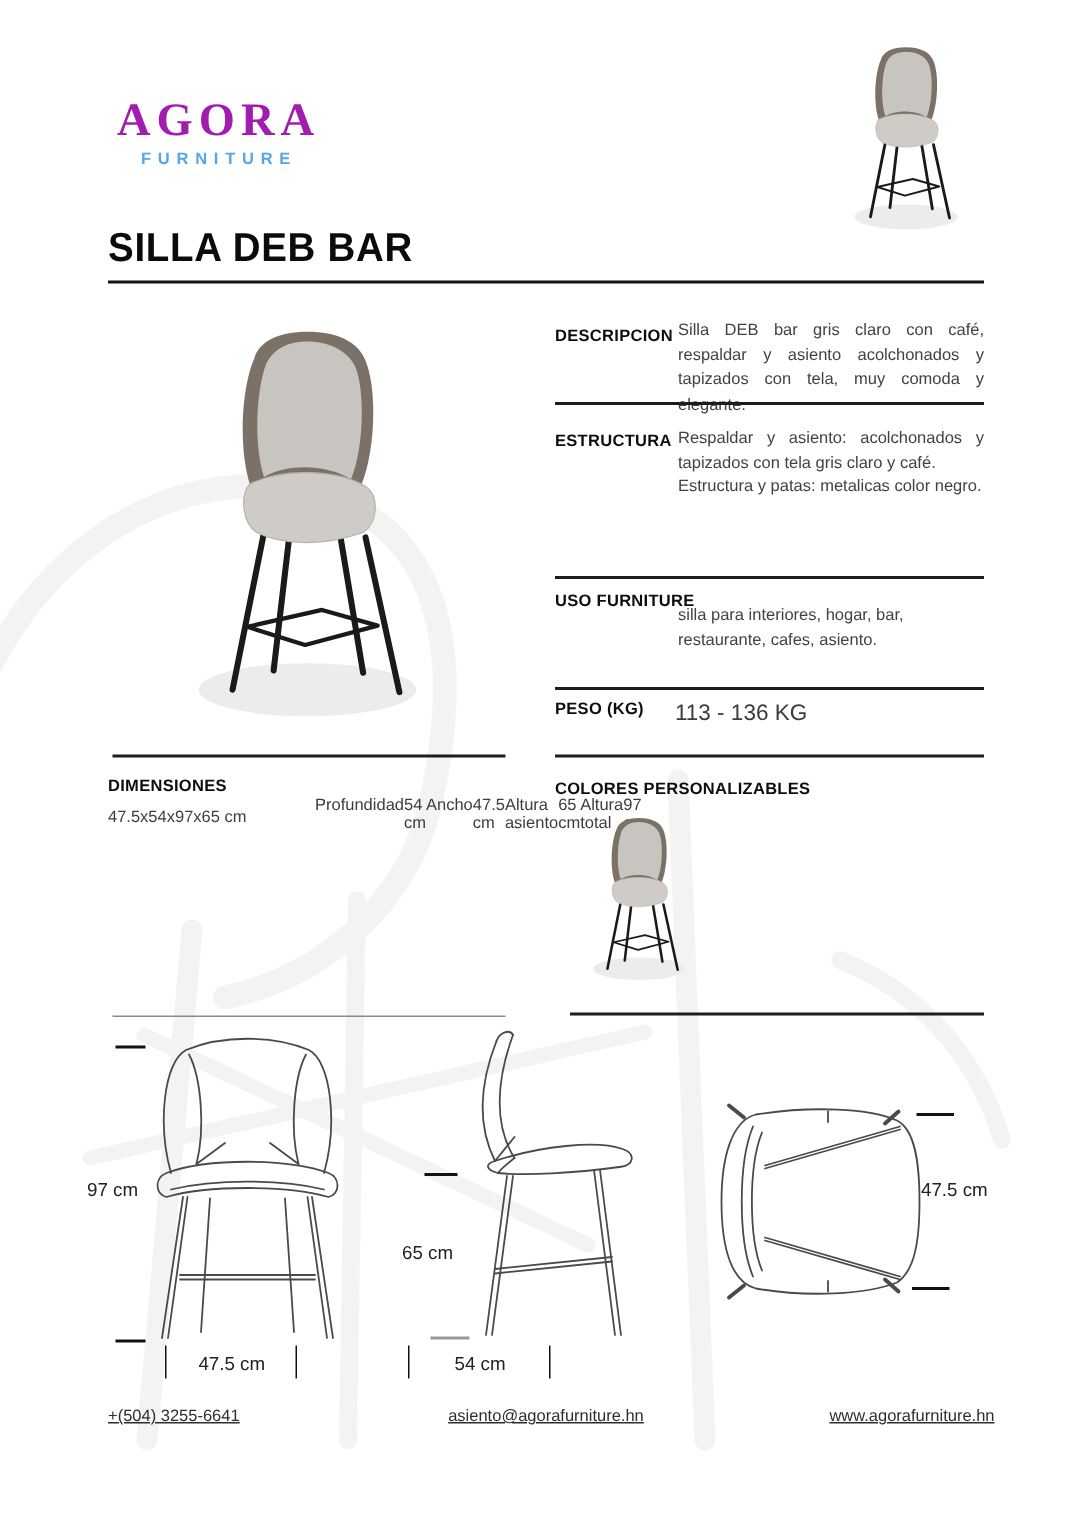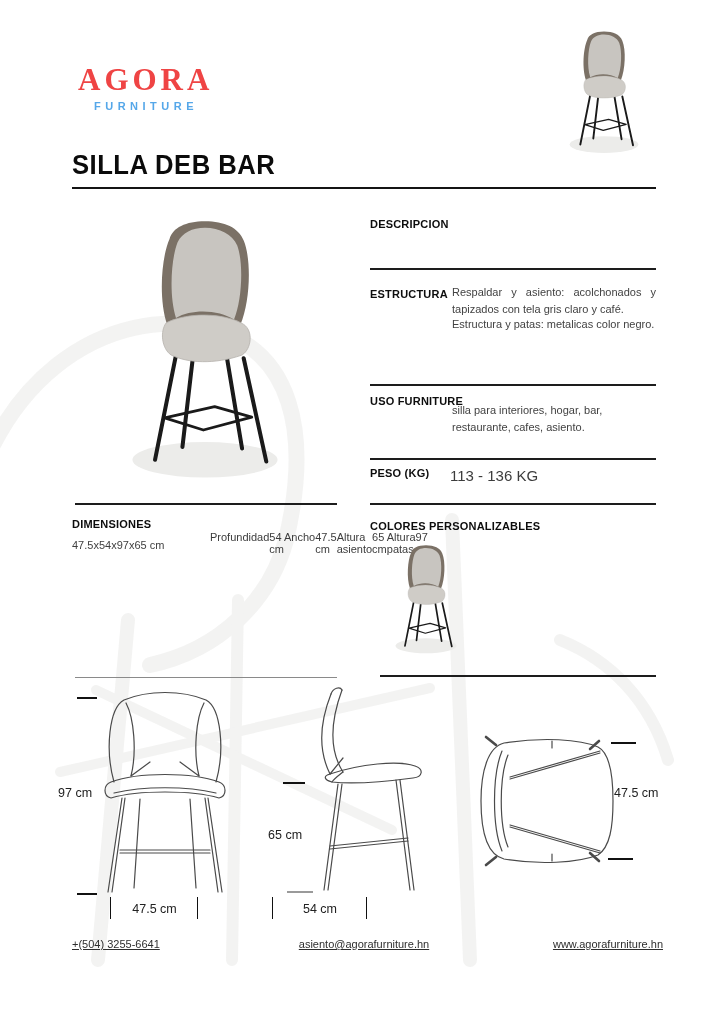"AGORA" .logo-name { color: #ef4444 -> #a21caf }
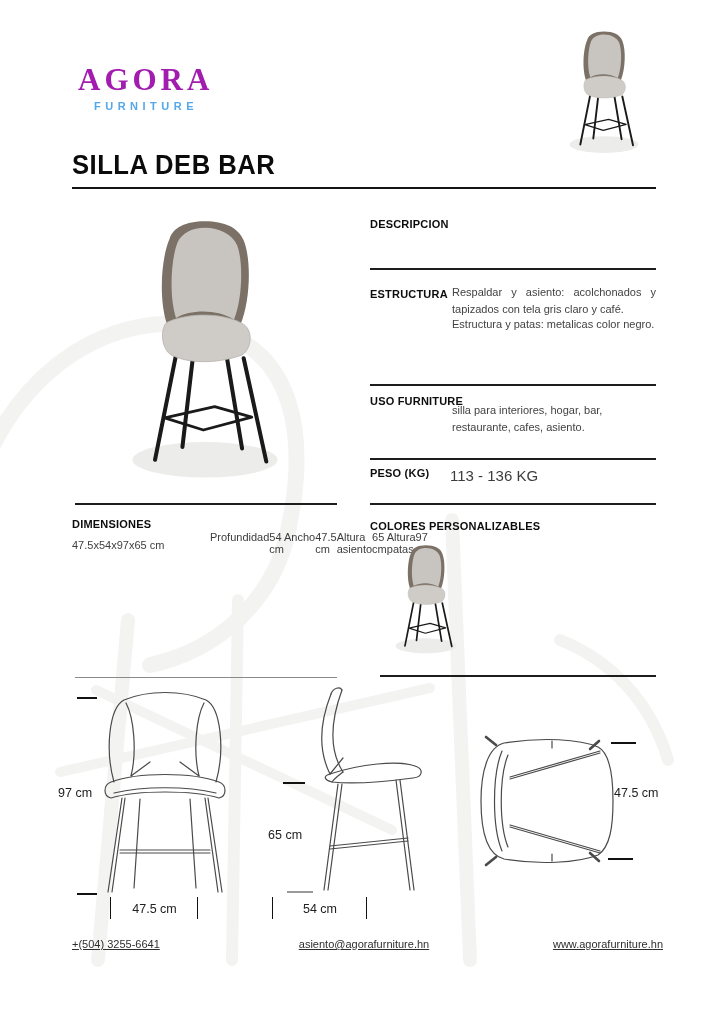"Silla DEB bar gris claro" div.abs { html: none -> <div>Silla DEB bar gris claro con café, respaldar y asiento acolchonados y tapizados con tela, muy comoda y elegante.</div> }
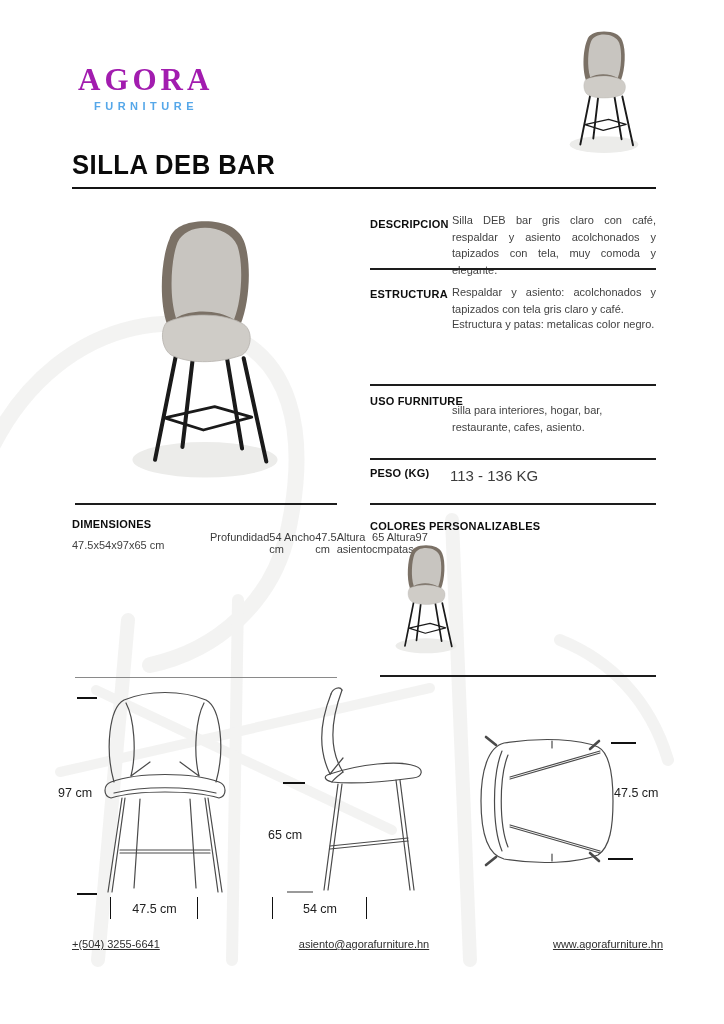"Altura patas" span { text: patas -> total }
